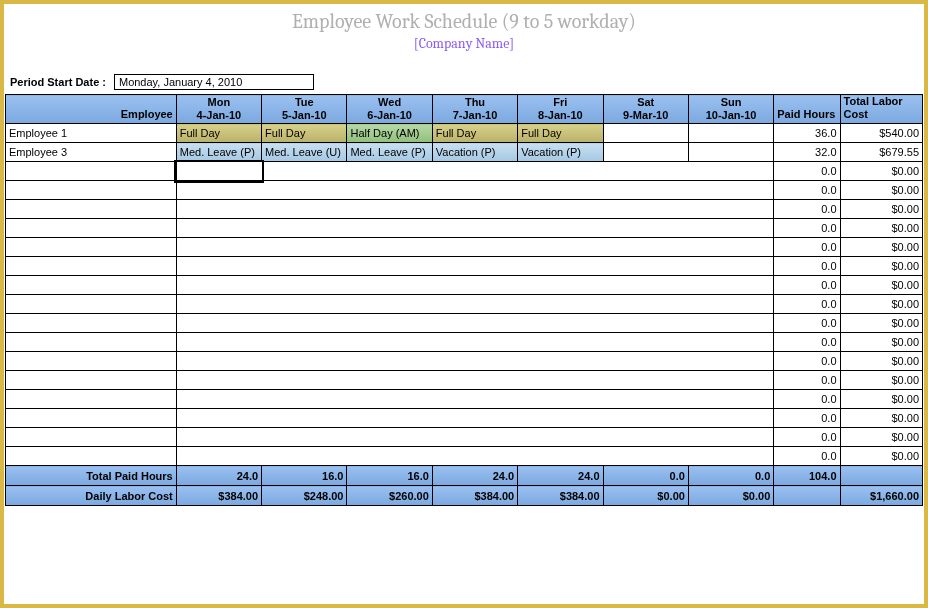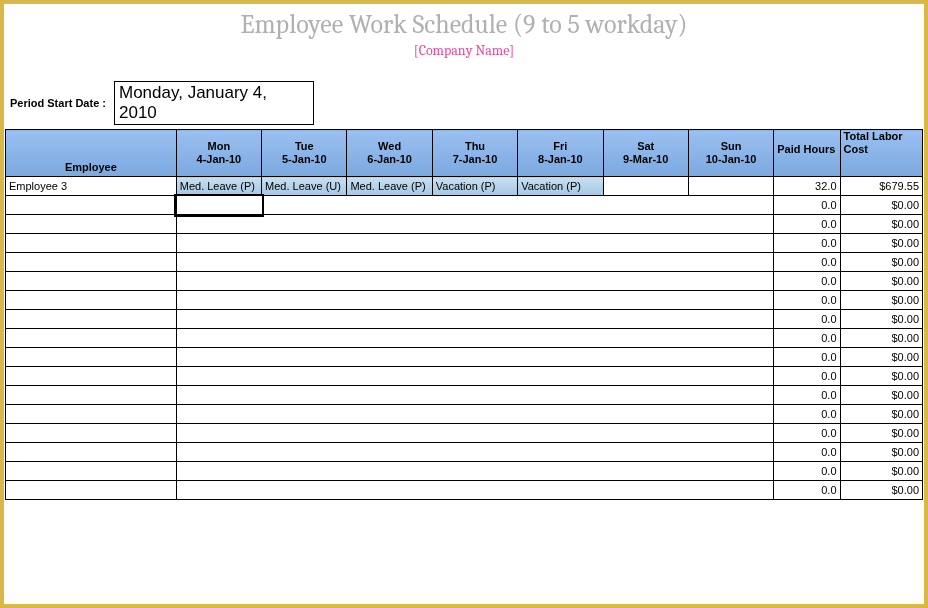"Employee Work Schedule (9 to" .title { font-size: 26px -> 20px }
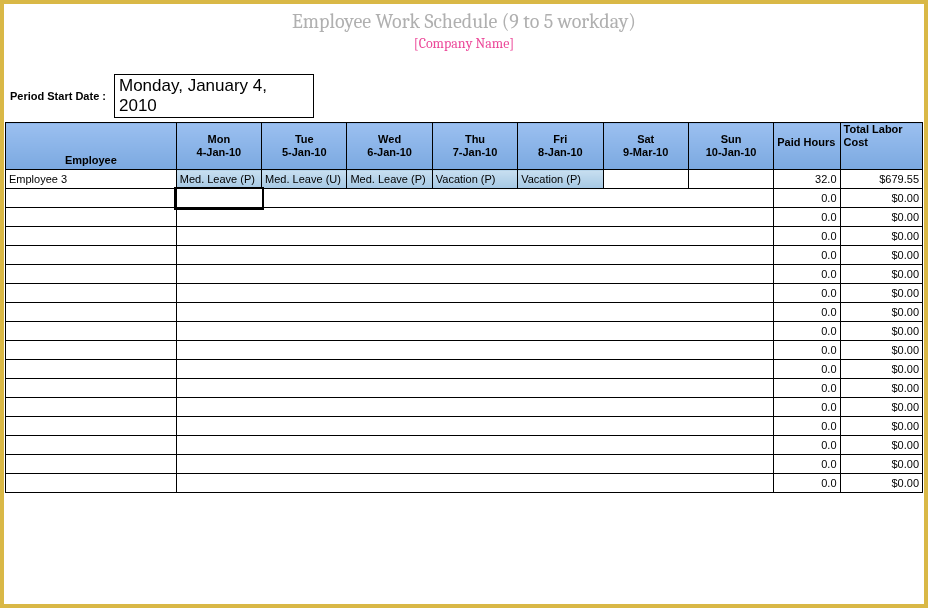"[Company Name]" .company { color: #ec4899 -> #8b5cf6 }
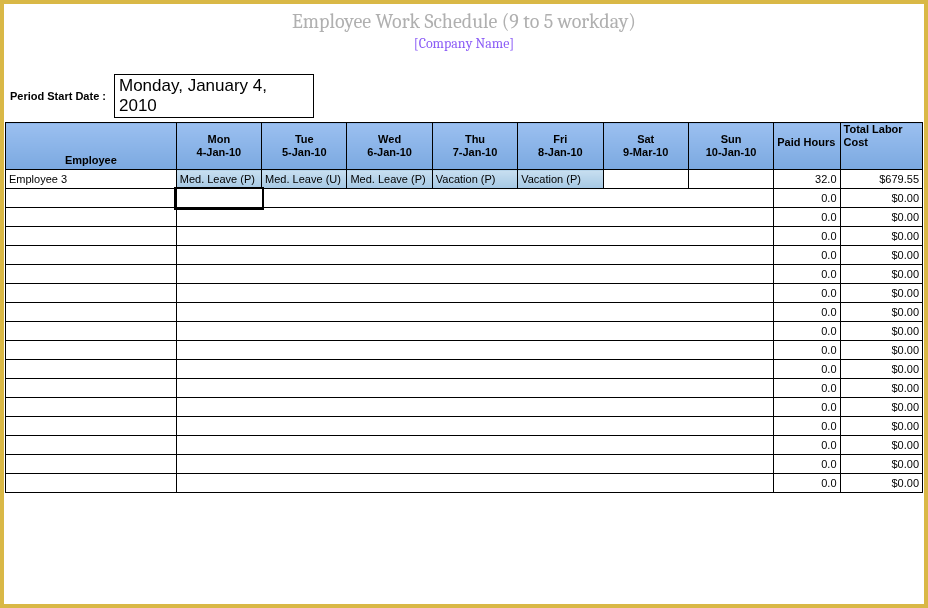"Monday, January 4, 2010" .period-box { font-size: 17px -> 11px }
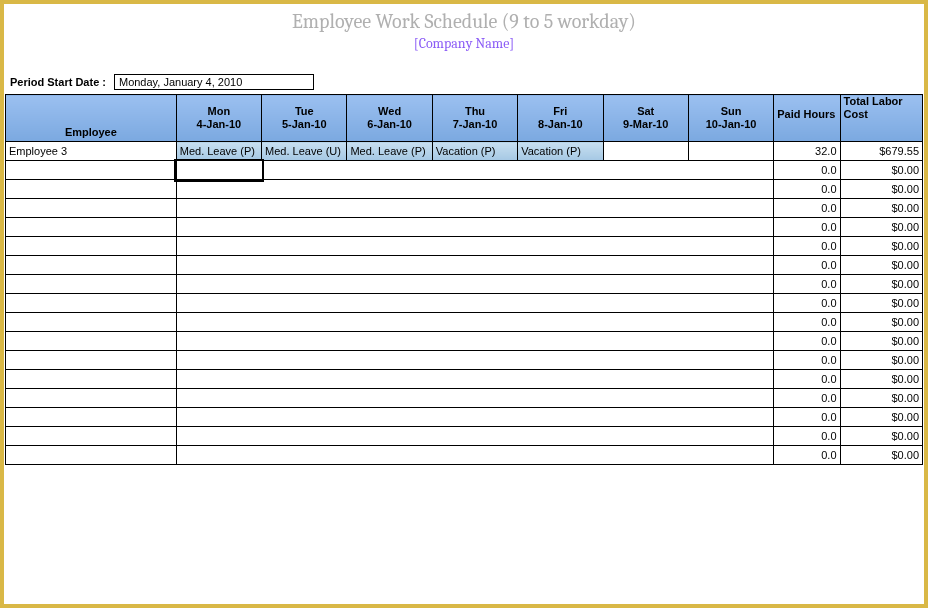"Total Labor Cost" th:nth-child(9),th:nth-child(10) { padding-bottom: 20px -> 2px }
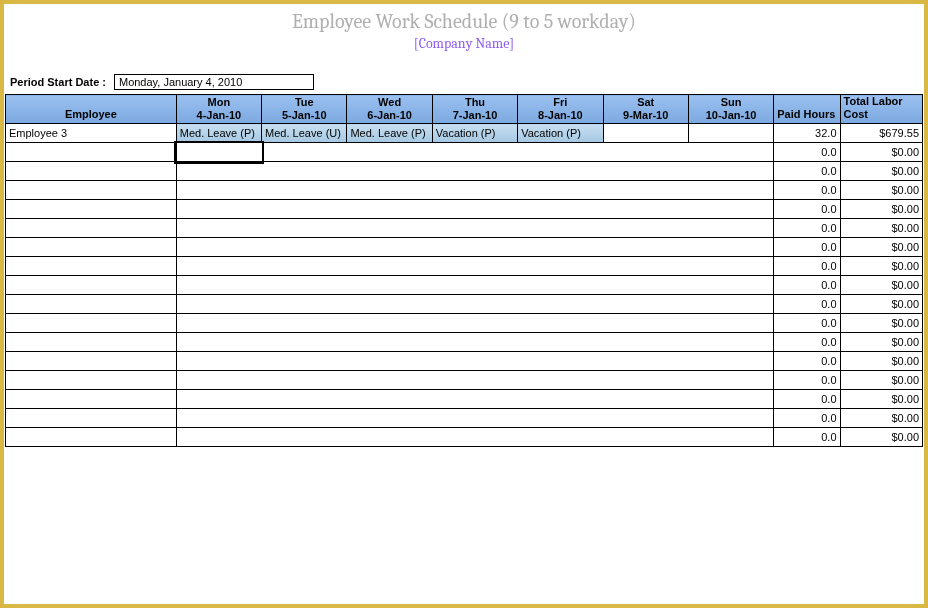"Employee" th:first-child { text-align: center -> right }
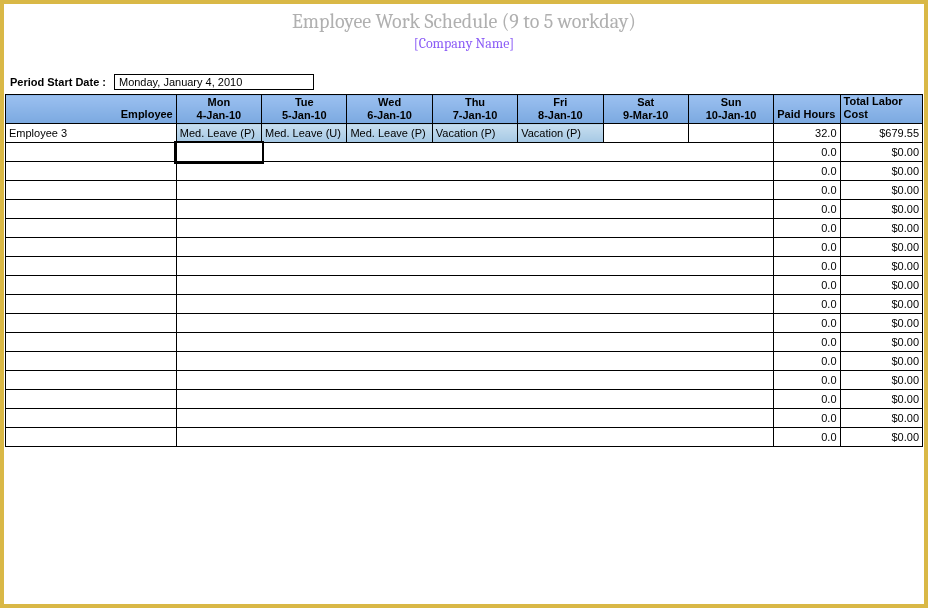"Employee 1" tr.data { html: none -> <tr> <td>Employee 1</td> <td><span>Full Day</span></td> <td><span>Full Day</span></td> <td><span>Half Day (AM)</span></td> <td><span>Full Day</span></td> <td><span>Full Day</span></td> <td></td> <td></td> <td>36.0</td> <td>$540.00</td> </tr> }
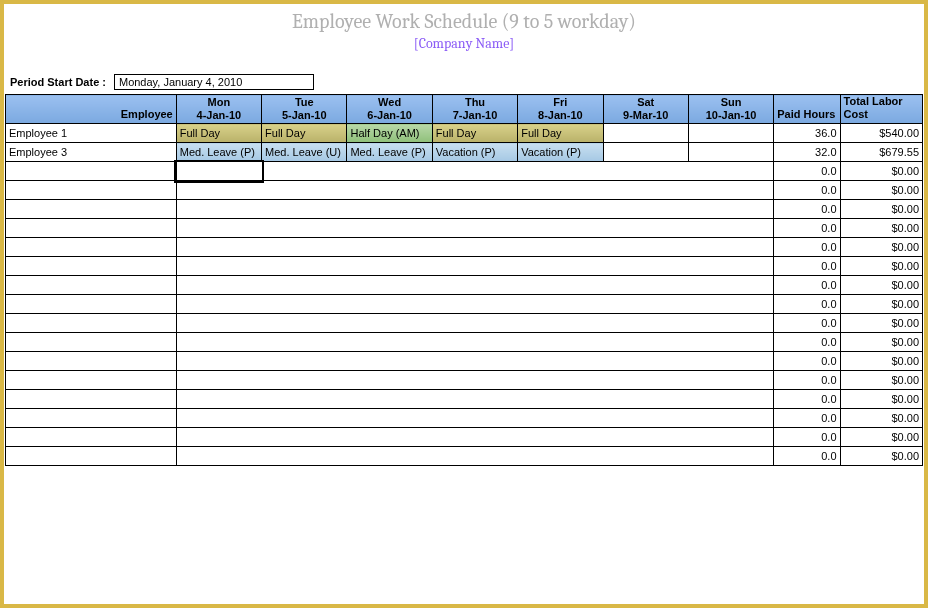"Total Paid Hours" tr.foot1 { html: none -> <tr> <td>Total Paid Hours</td> <td>24.0</td> <td>16.0</td> <td>16.0</td> <td>24.0</td> <td>24.0</td> <td>0.0</td> <td>0.0</td> <td>104.0</td> <td></td> </tr> }
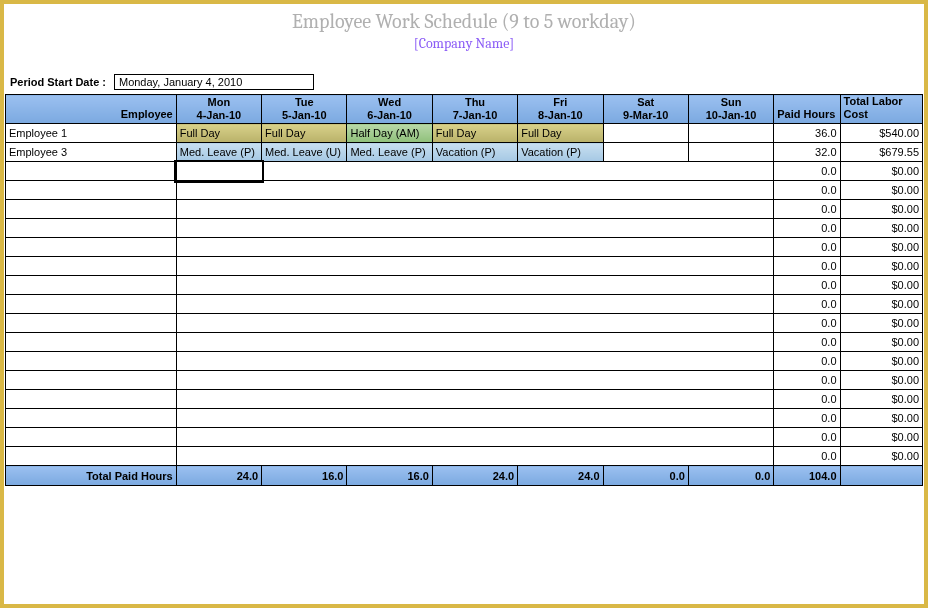"Daily Labor Cost" tr.foot2 { html: none -> <tr> <td>Daily Labor Cost</td> <td>$384.00</td> <td>$248.00</td> <td>$260.00</td> <td>$384.00</td> <td>$384.00</td> <td>$0.00</td> <td>$0.00</td> <td></td> <td>$1,660.00</td> </tr> }
